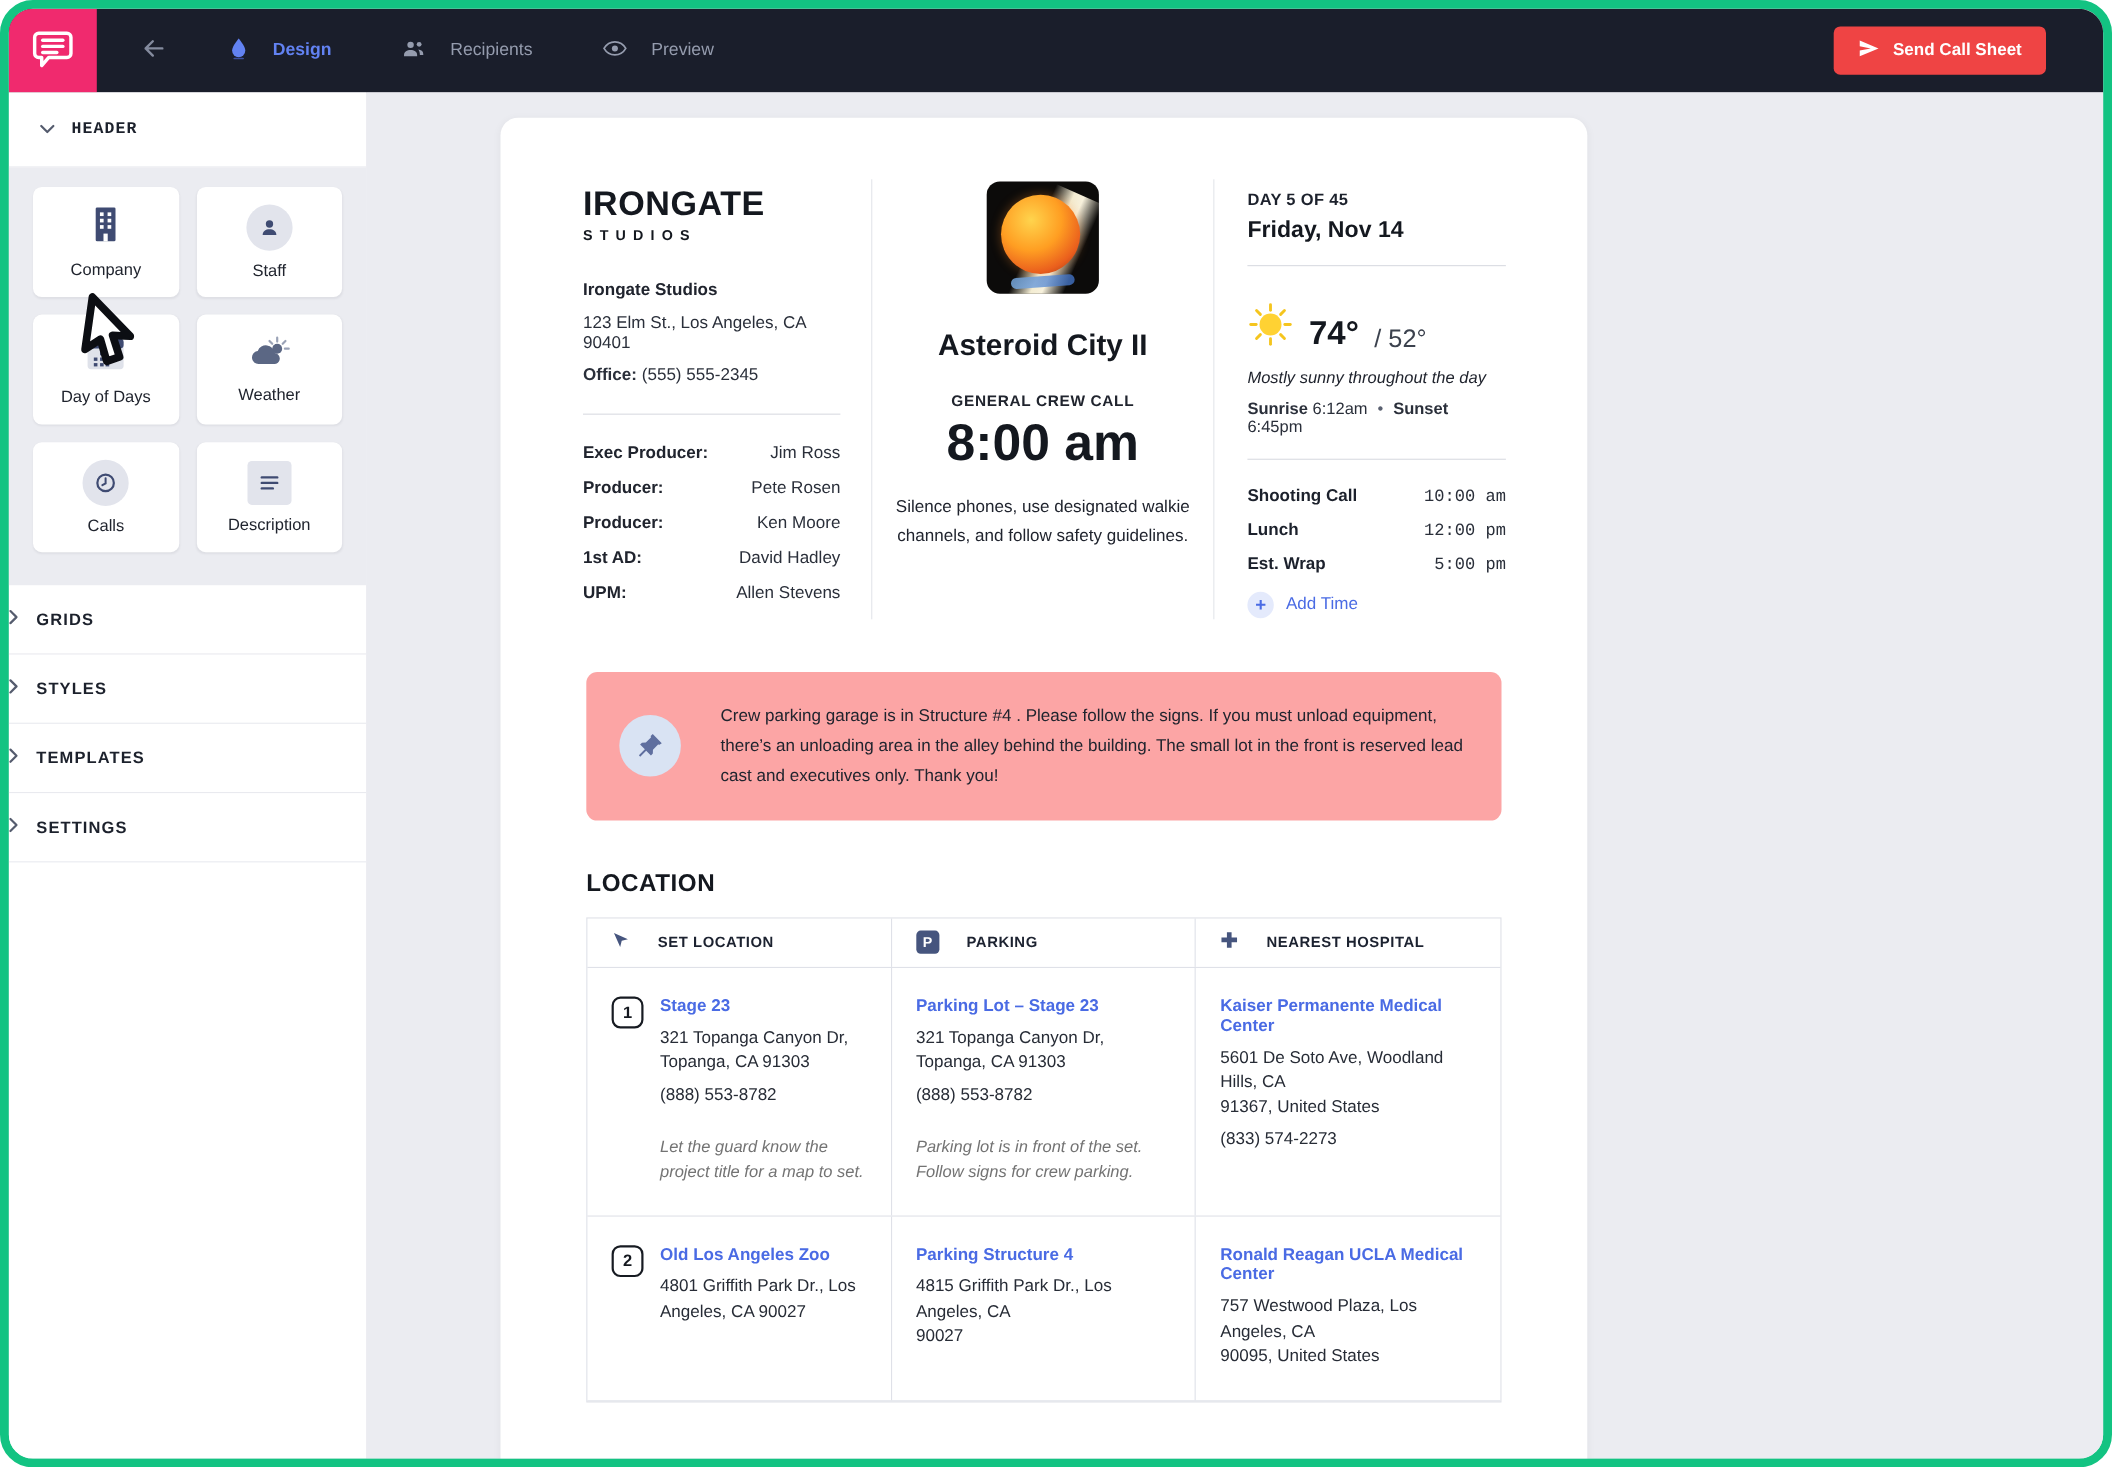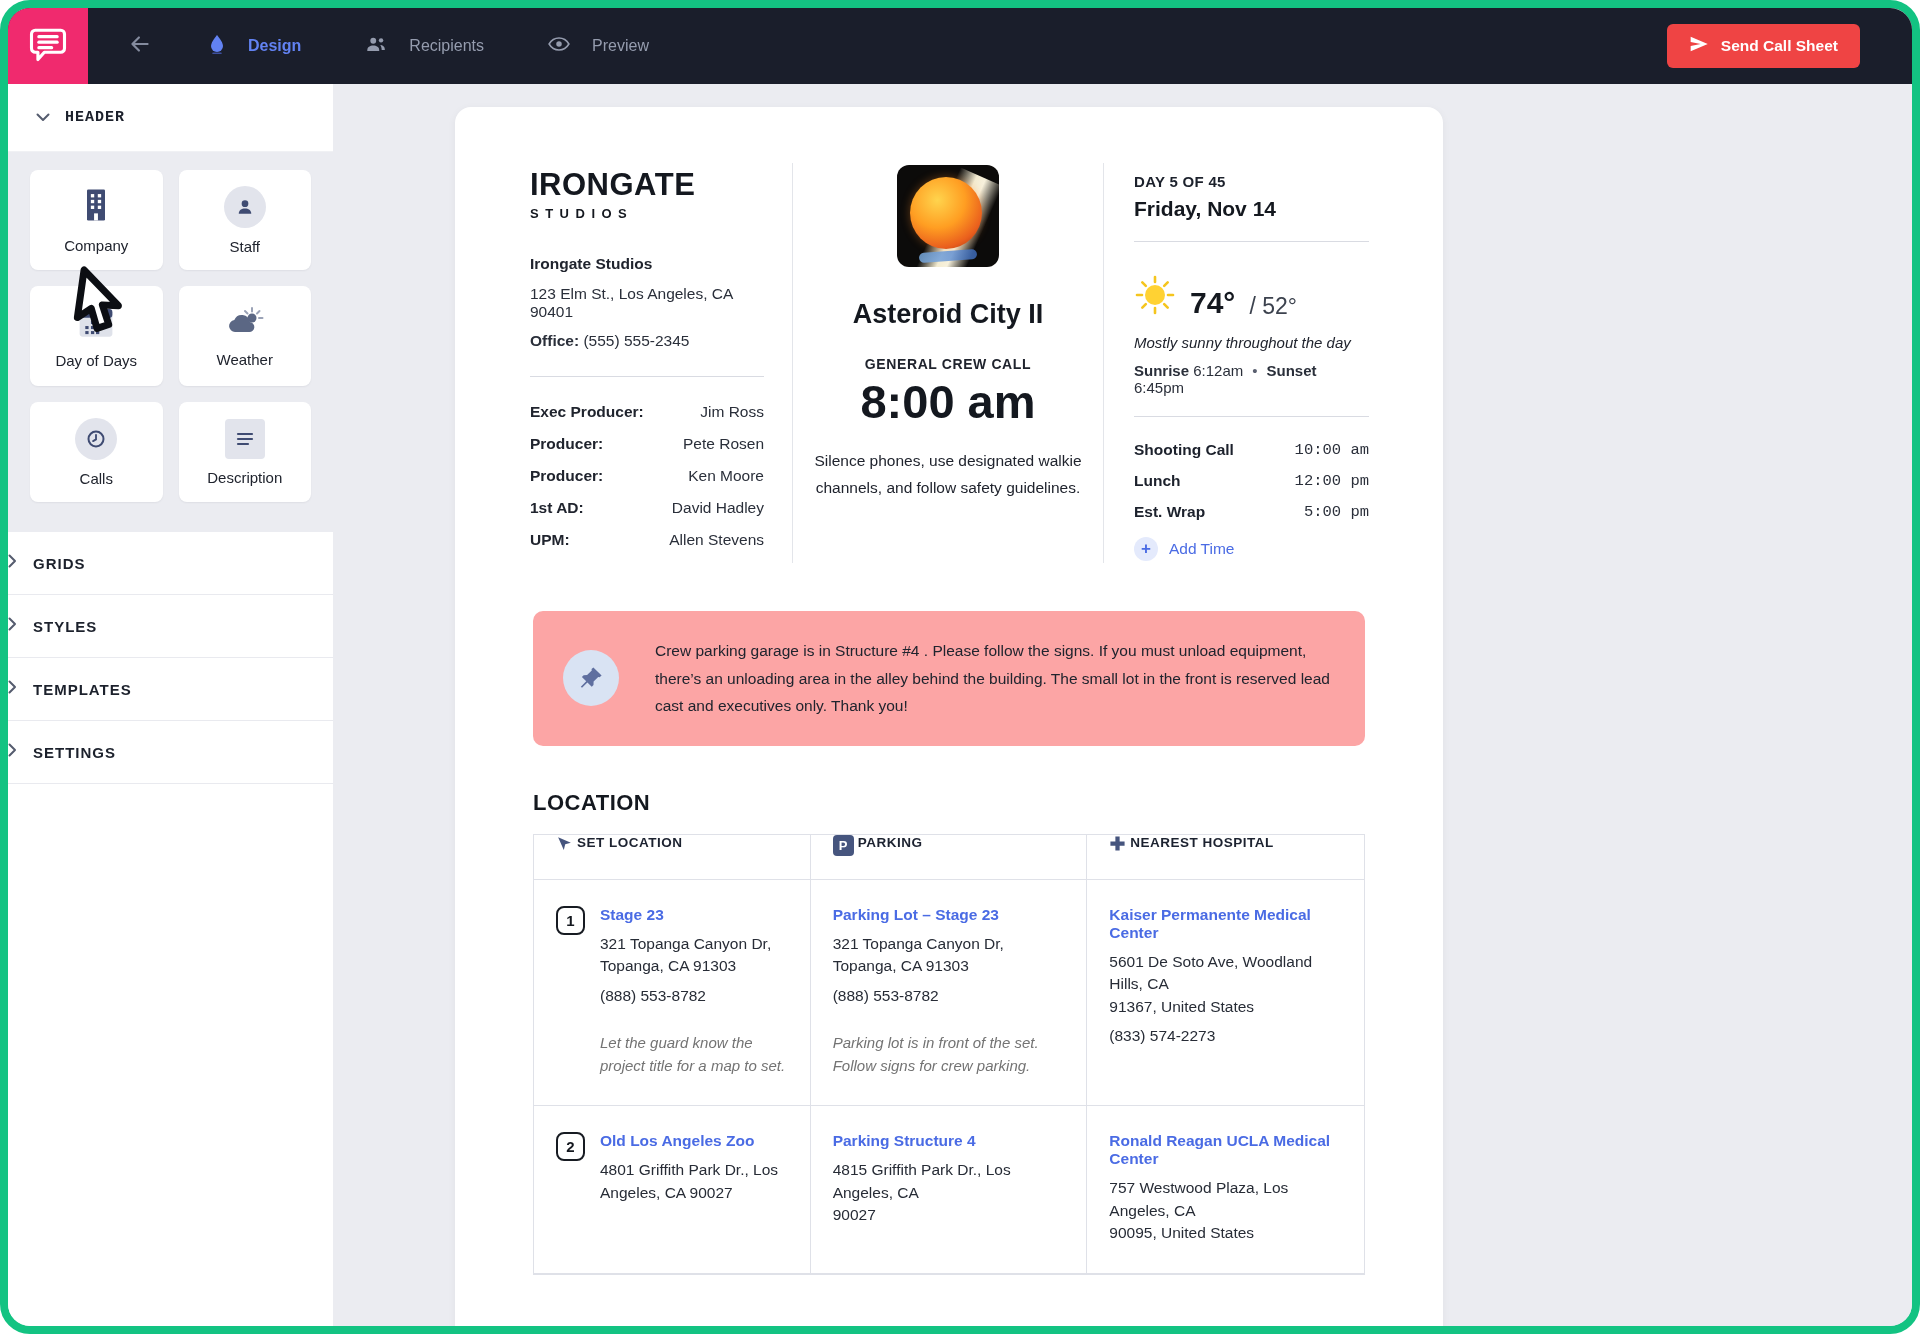"SET LOCATION" .loc-head-cell { align-items: none -> center; gap: 4px -> 25px }
